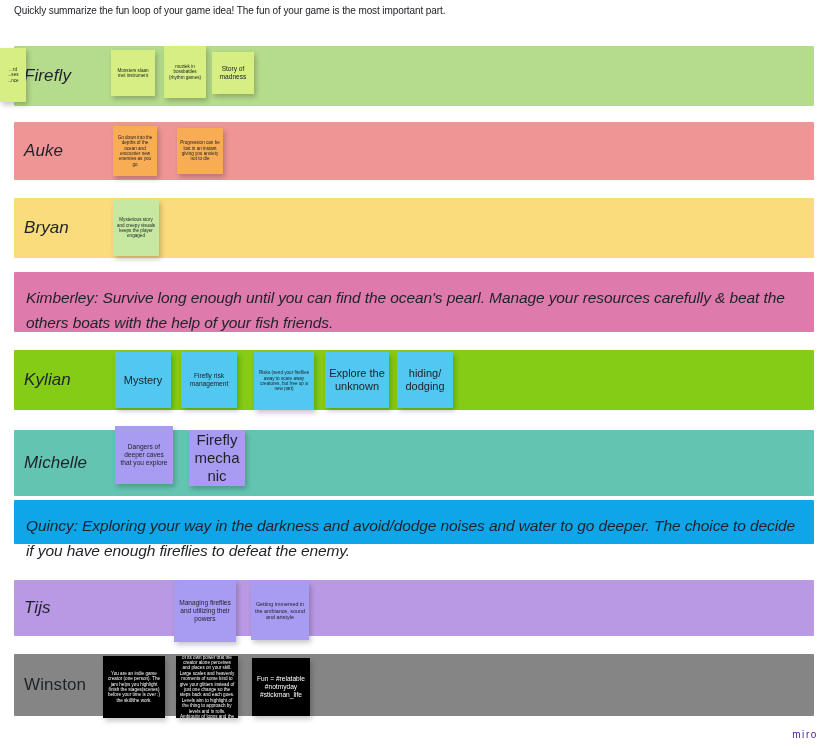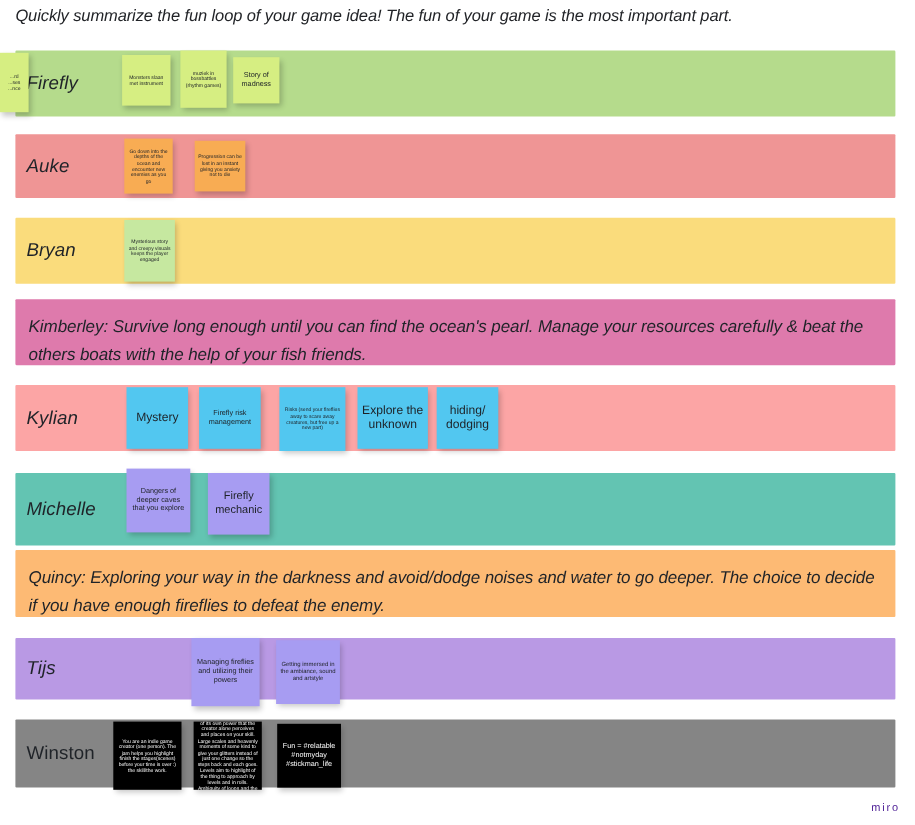"Quickly summarize the fun loop" .prompt { font-size: 15px -> 10px; font-style: italic -> none }
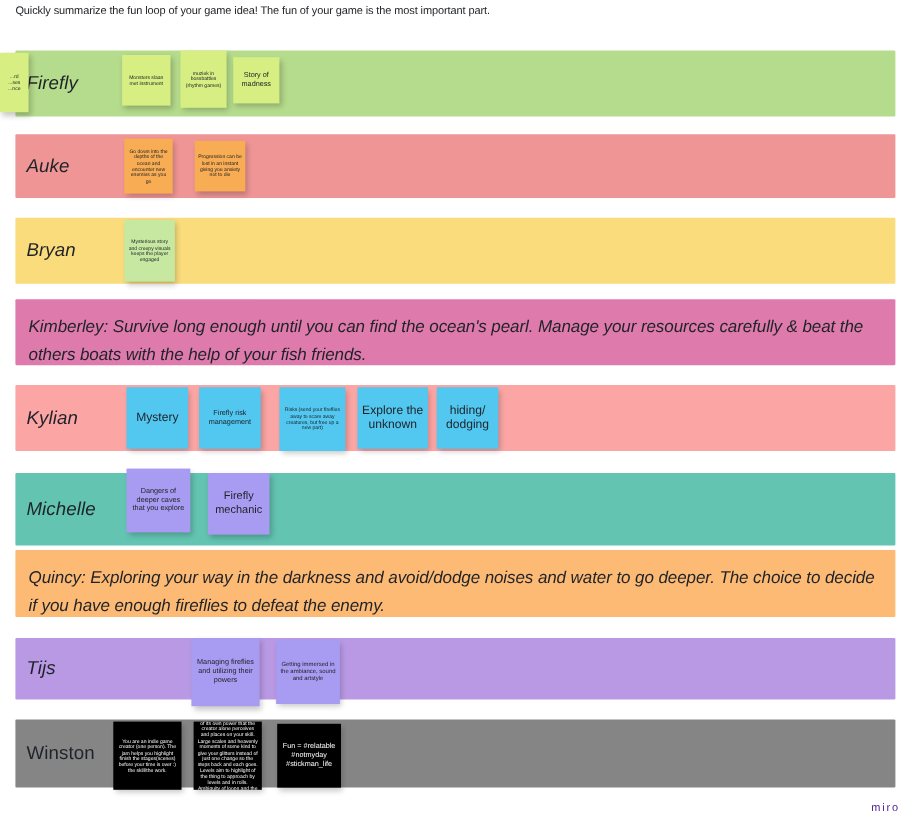"Kylian" div.row { background: #fca5a5 -> #84cc16 }
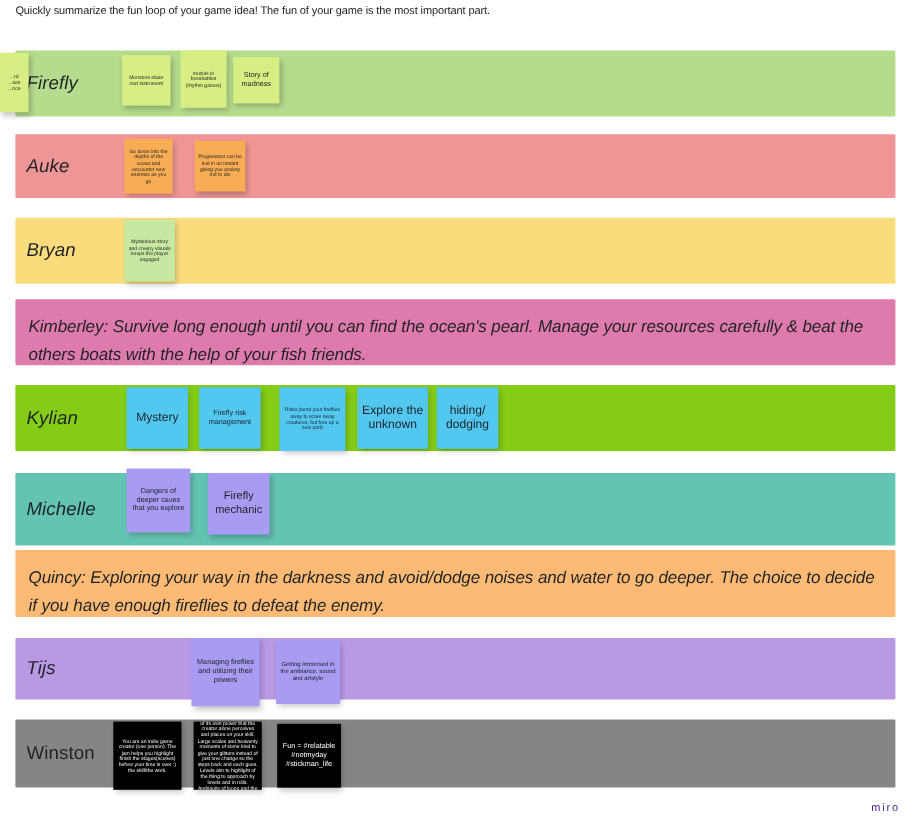"Firefly mechanic" .n-lg { font-size: 10px -> 15px }
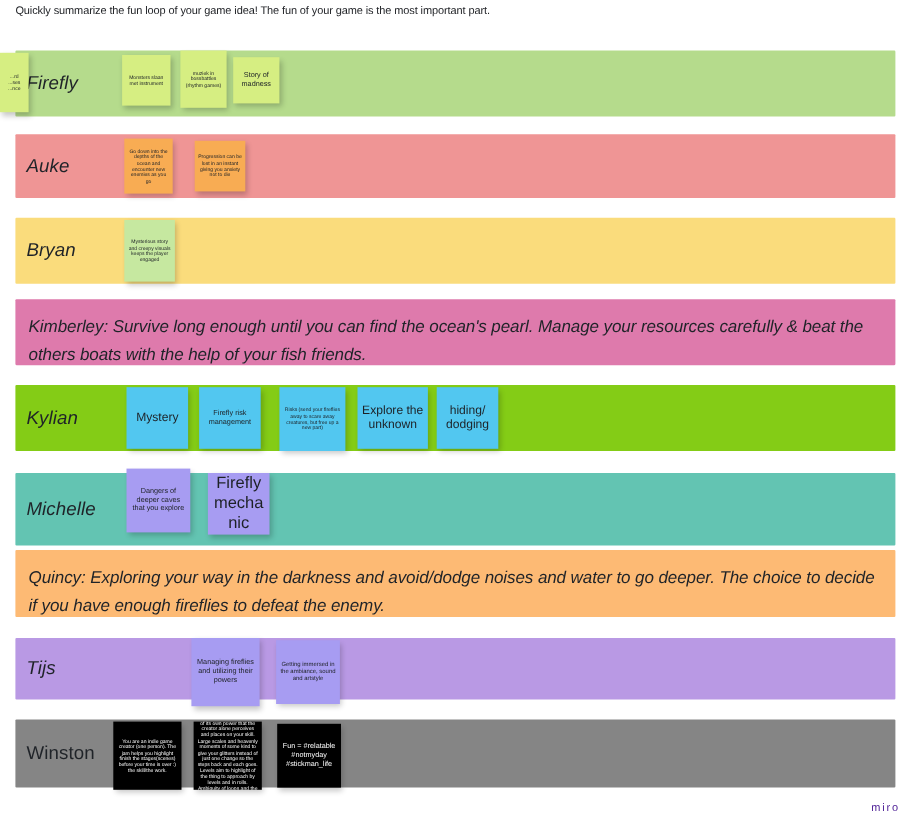"Quincy: Exploring your way in" div.row { background: #fdba74 -> #0ea5e9; height: 61px -> 44px }
